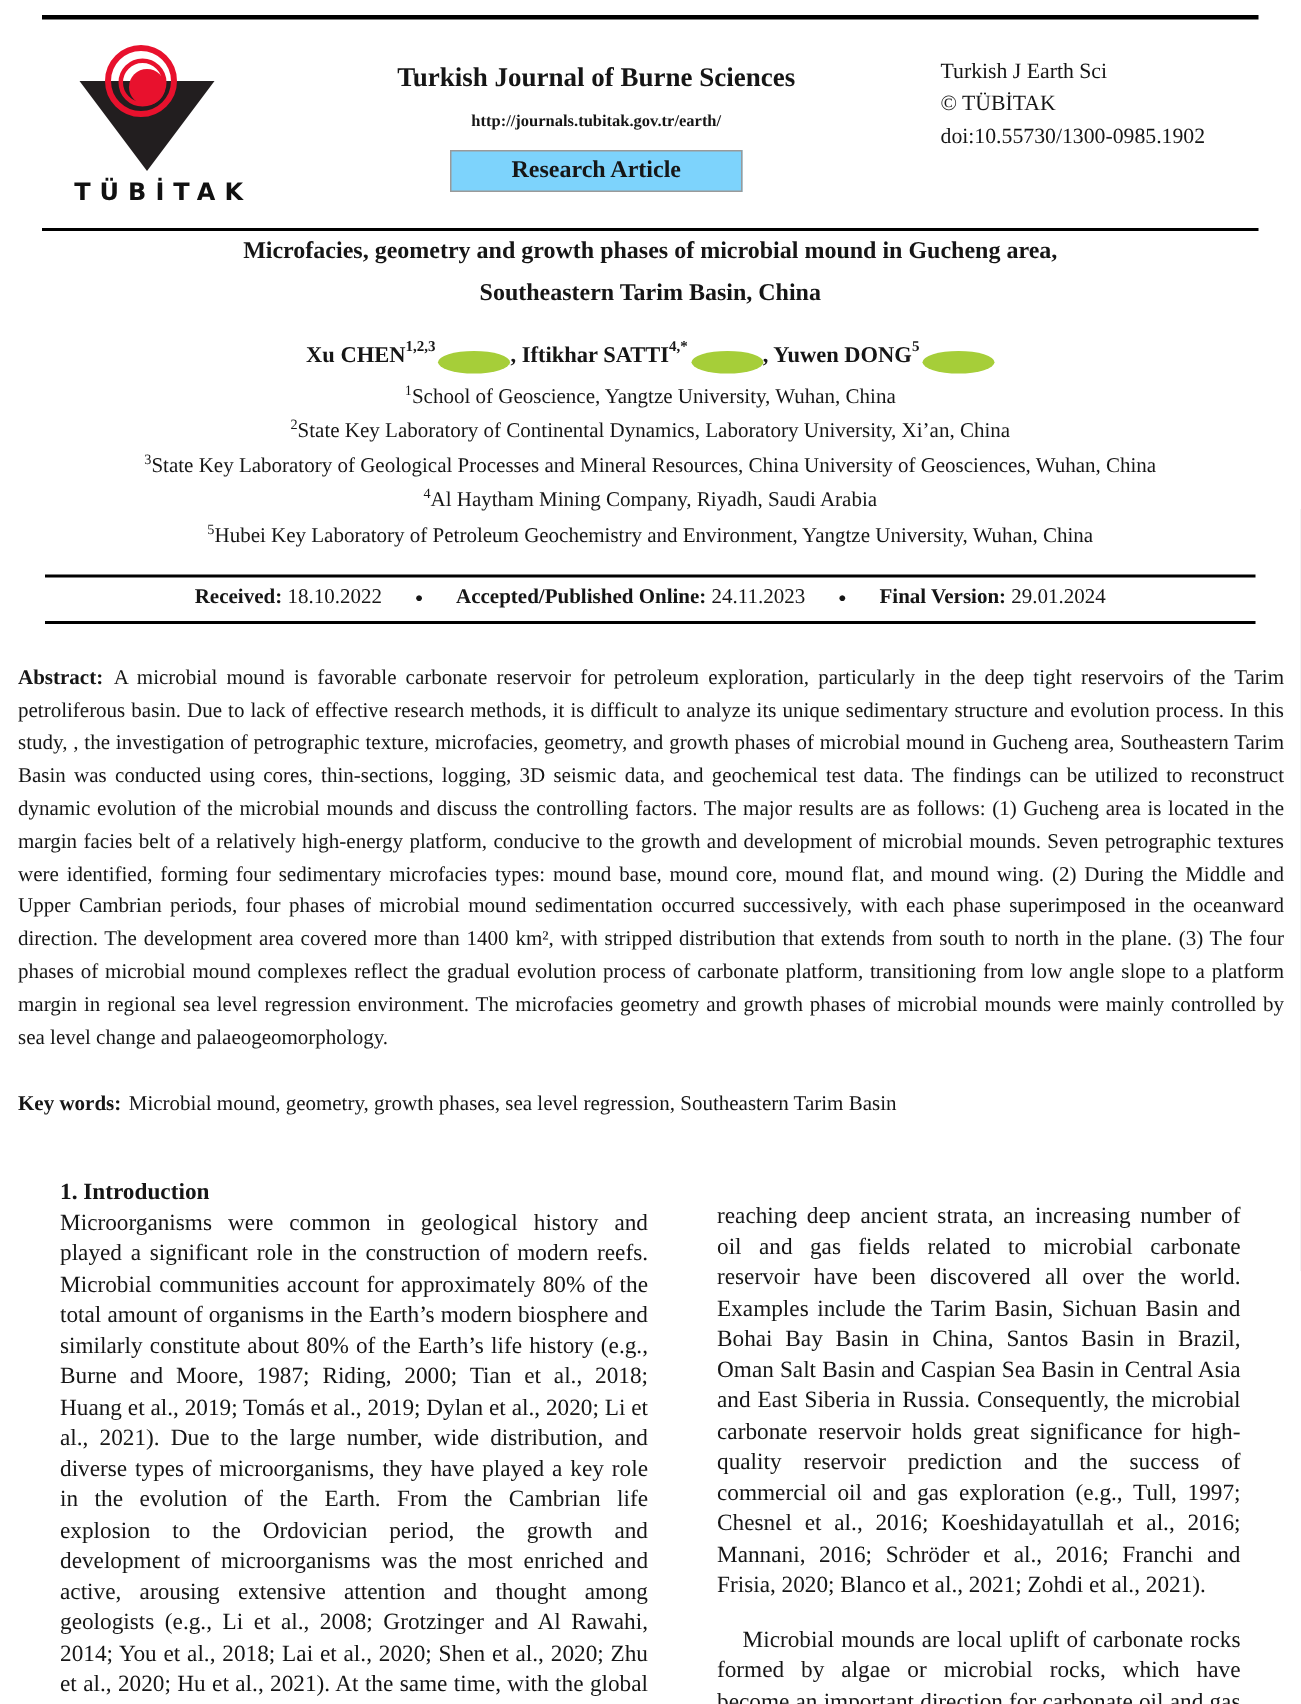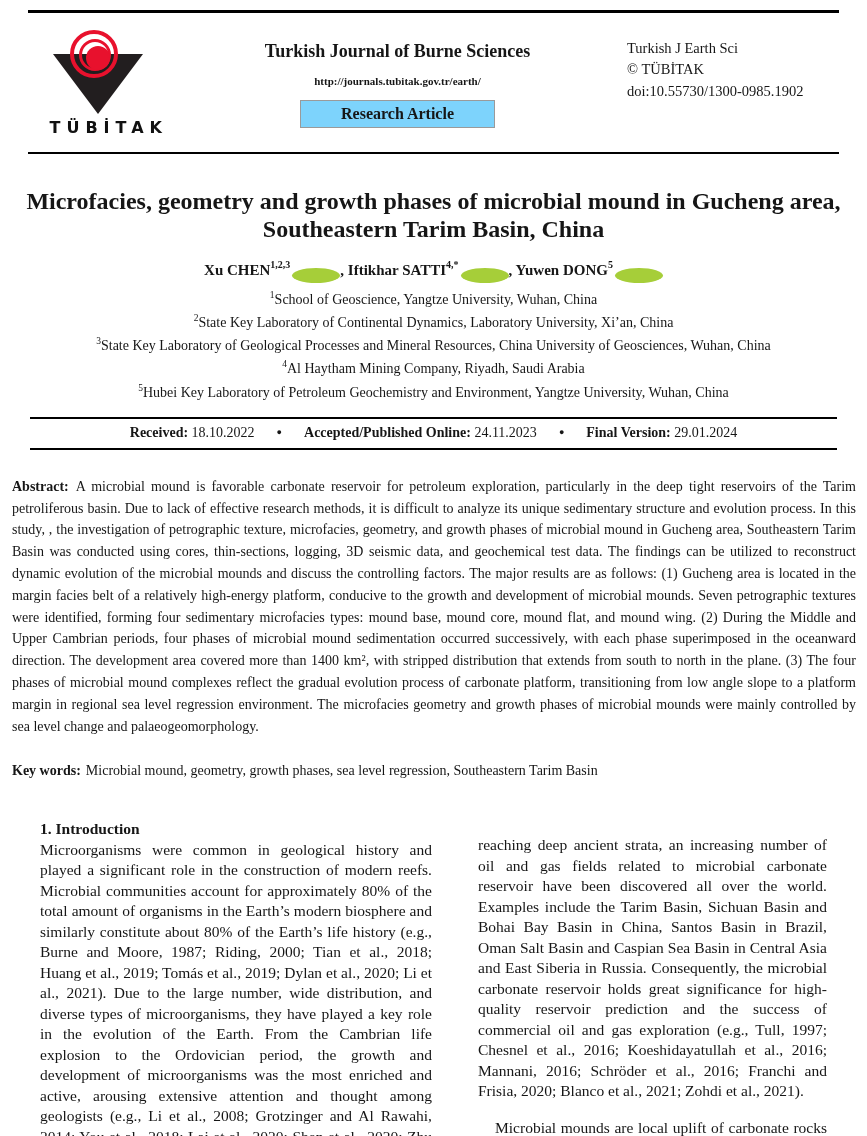"Microfacies, geometry and growth phases" .article-title { font-size: 24px -> 16px; margin-top: 33px -> none }
